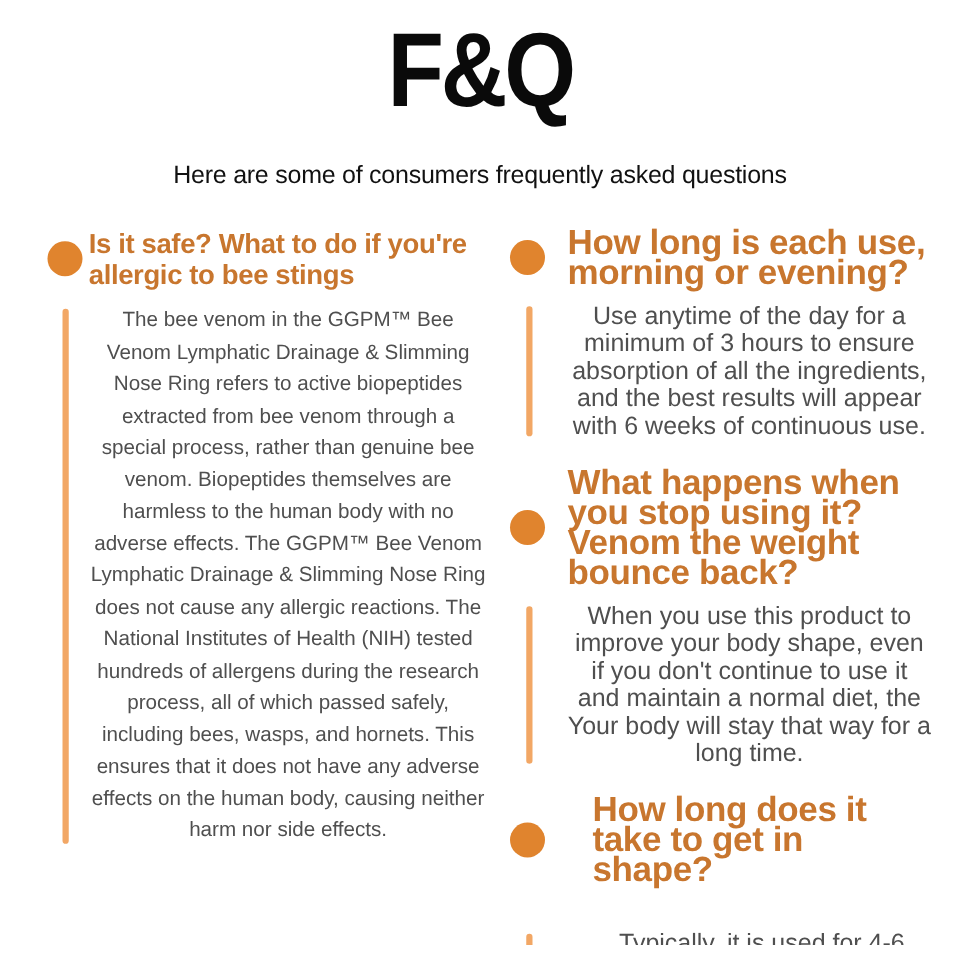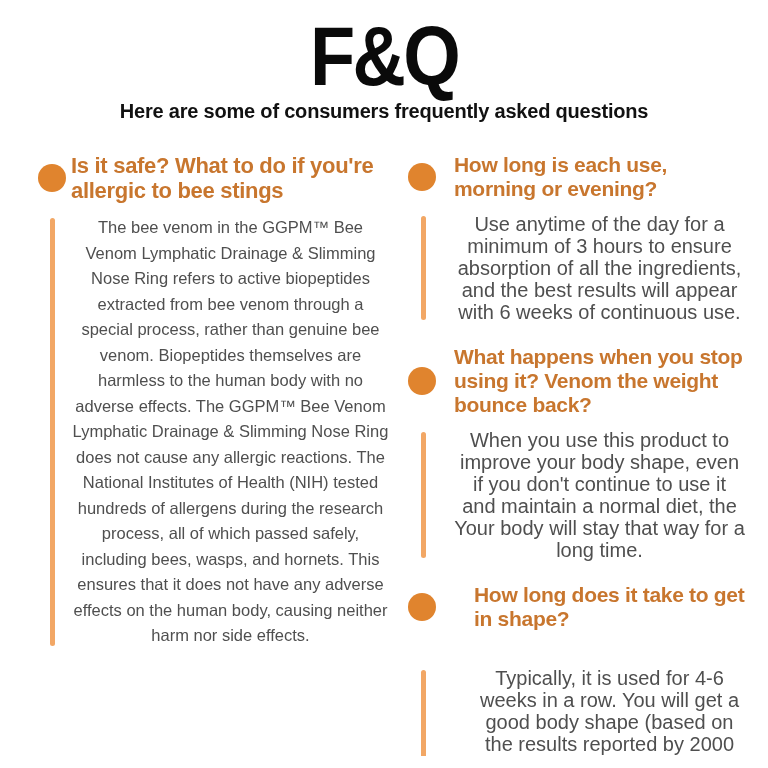"Here are some of consumers" .subtitle { font-weight: bold -> normal; margin-top: 2px -> 31px }
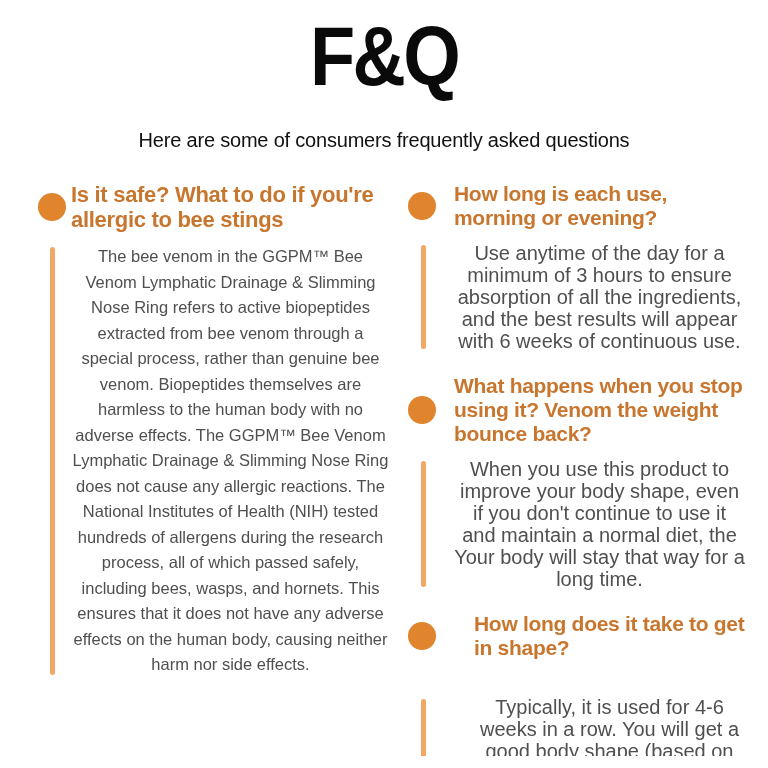"How long is each use," .col-right .question { font-size: 21px -> 28px }
